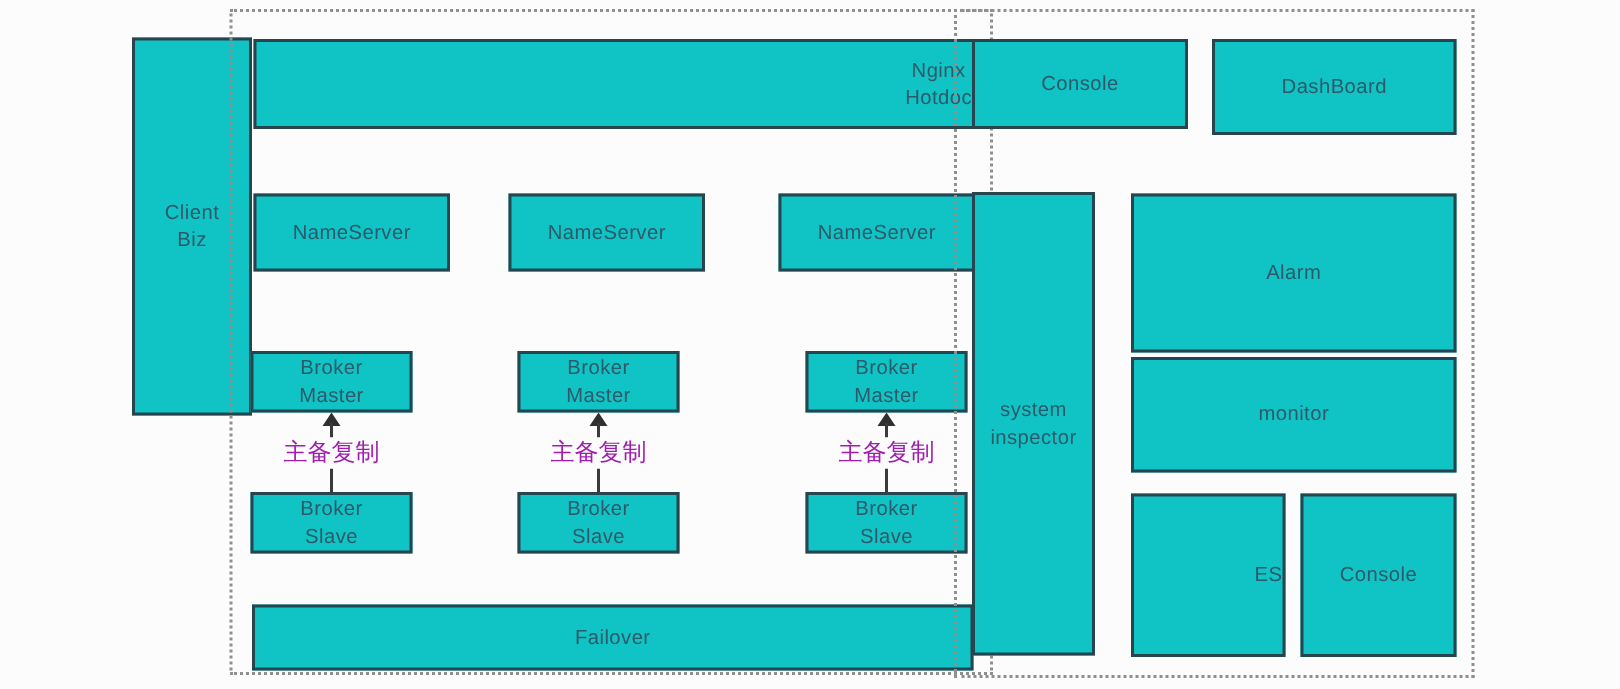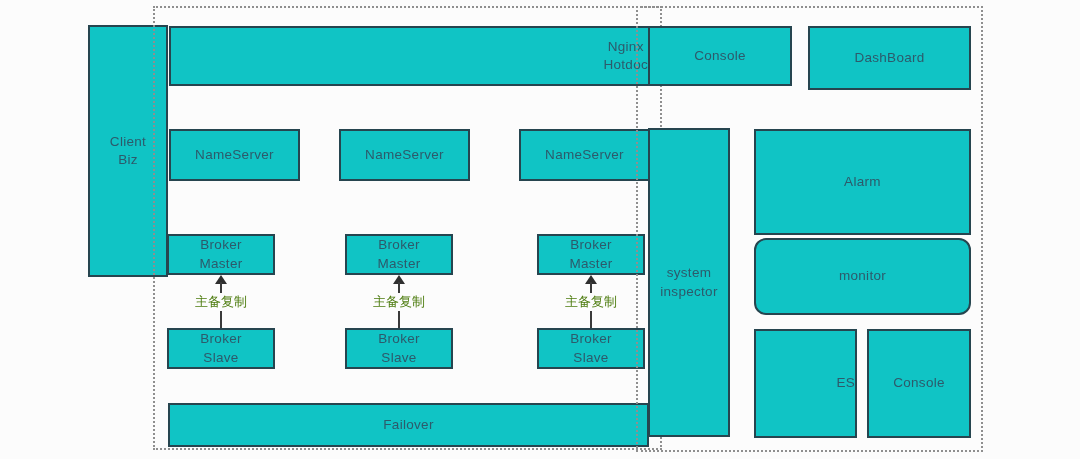"monitor" .monitor { border-radius: 12px -> none }
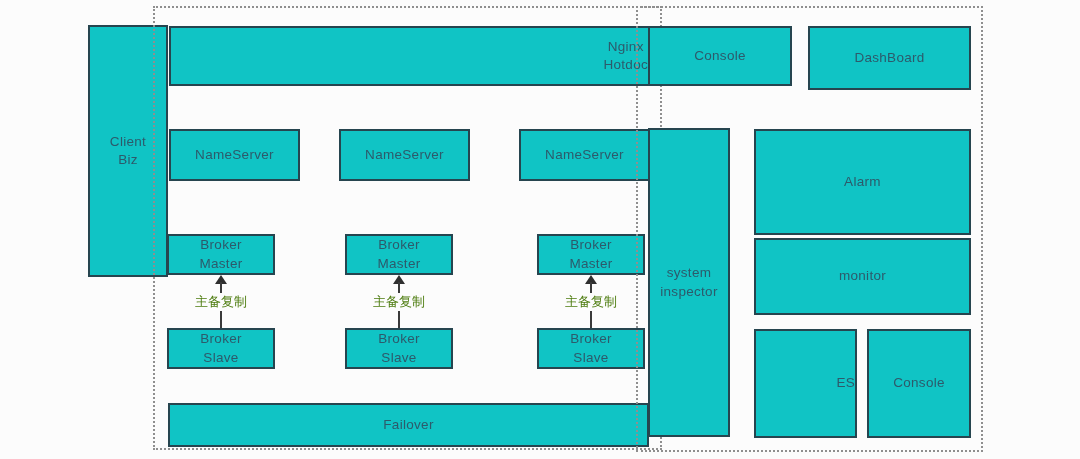"主备复制" .rep-label { color: #4d7c0f -> #a21caf; font-size: 13px -> 16px }
